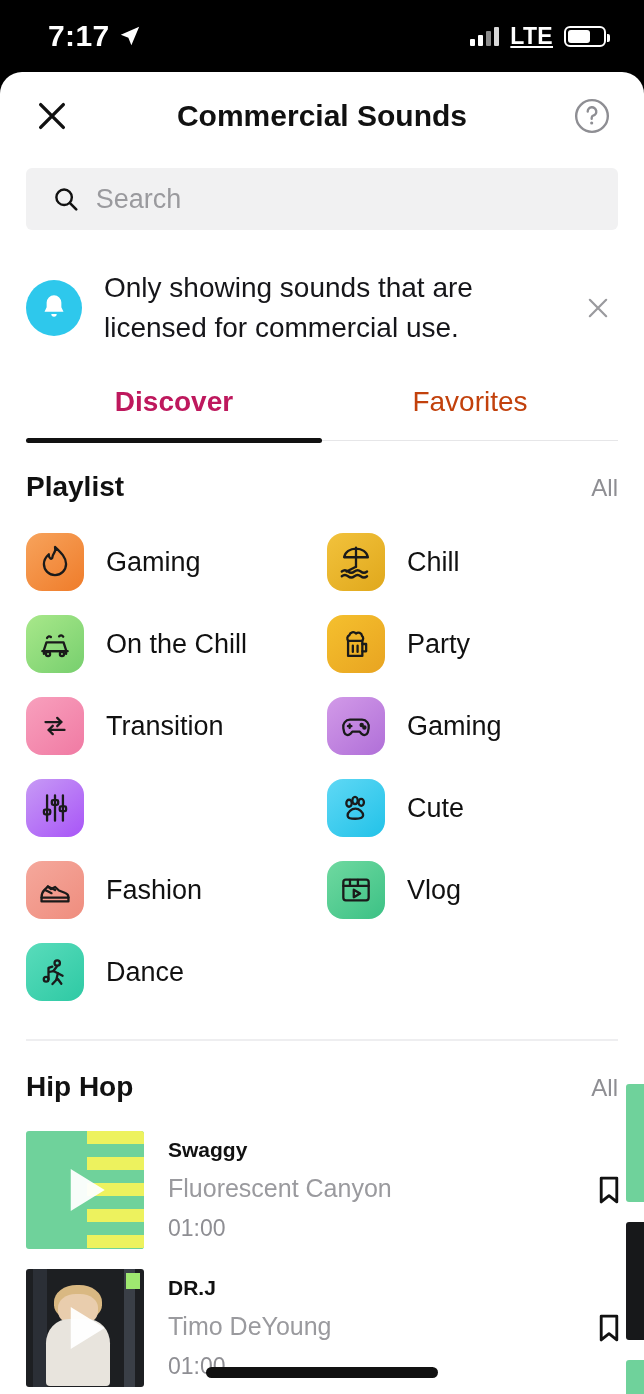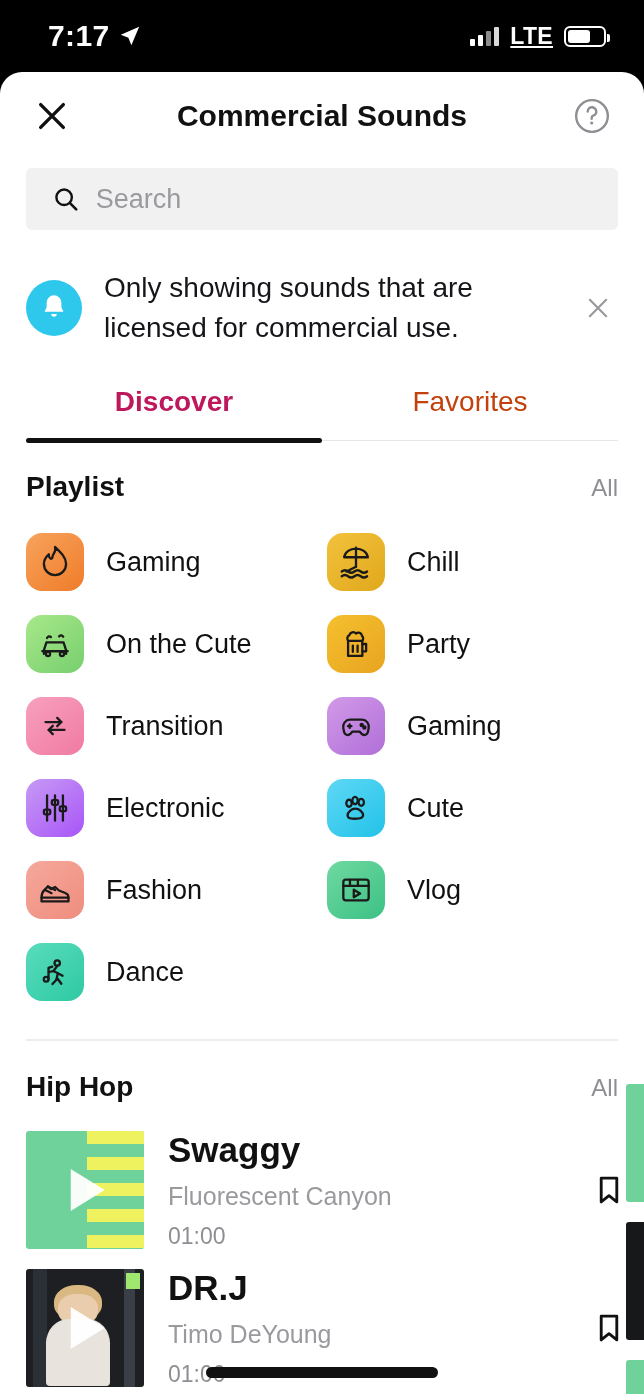"On the Cute" span.pl-label { text: Cute -> Chill }
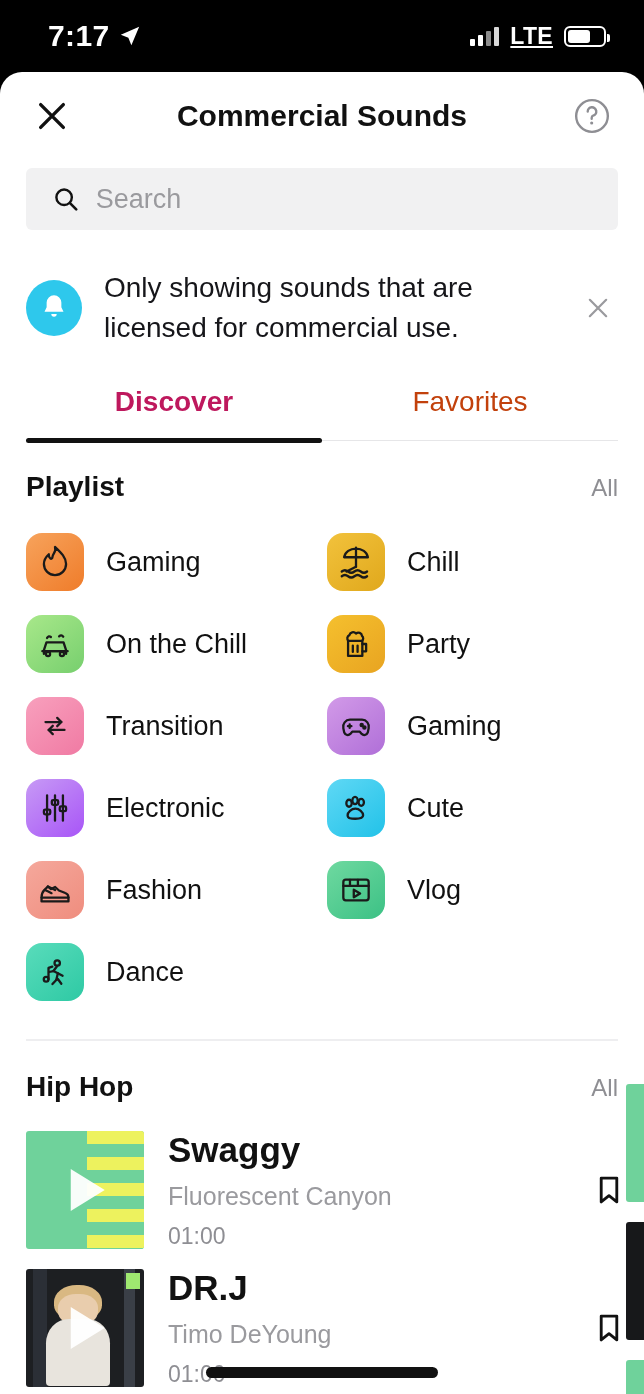"Electronic" span.pl-label { html: <span>Electronic</span> -> none }
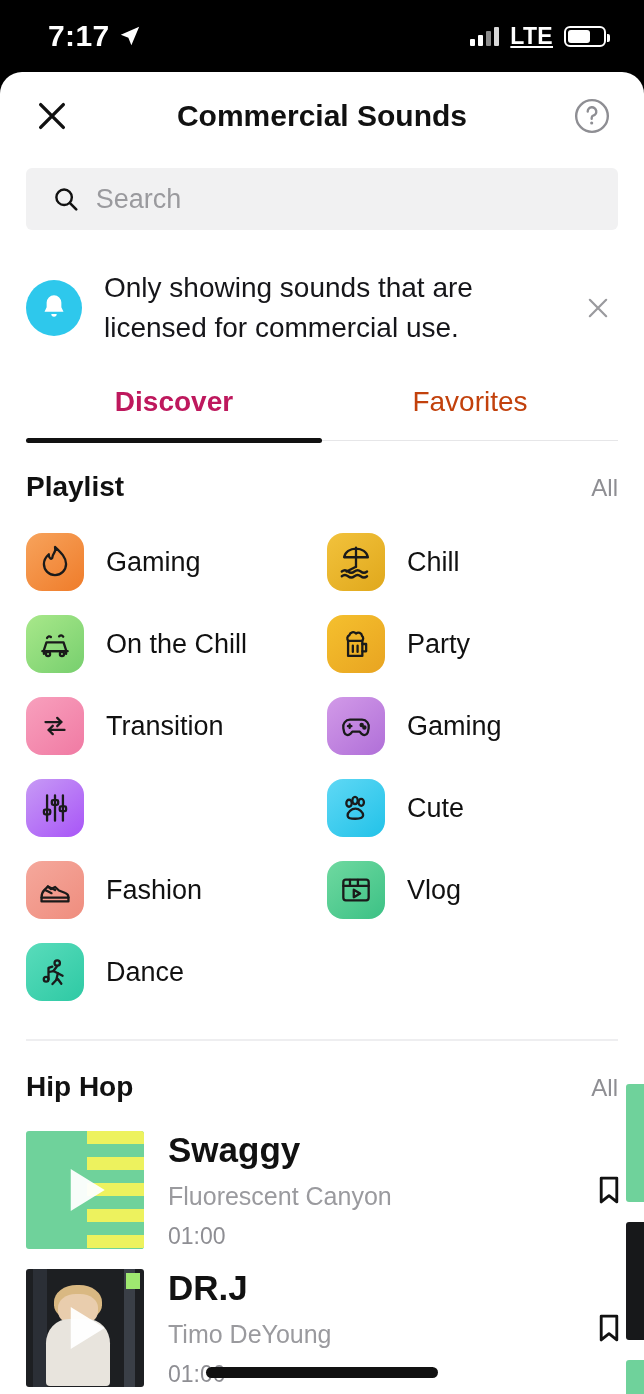"Swaggy" .t-title { font-size: 35px -> 21px }
